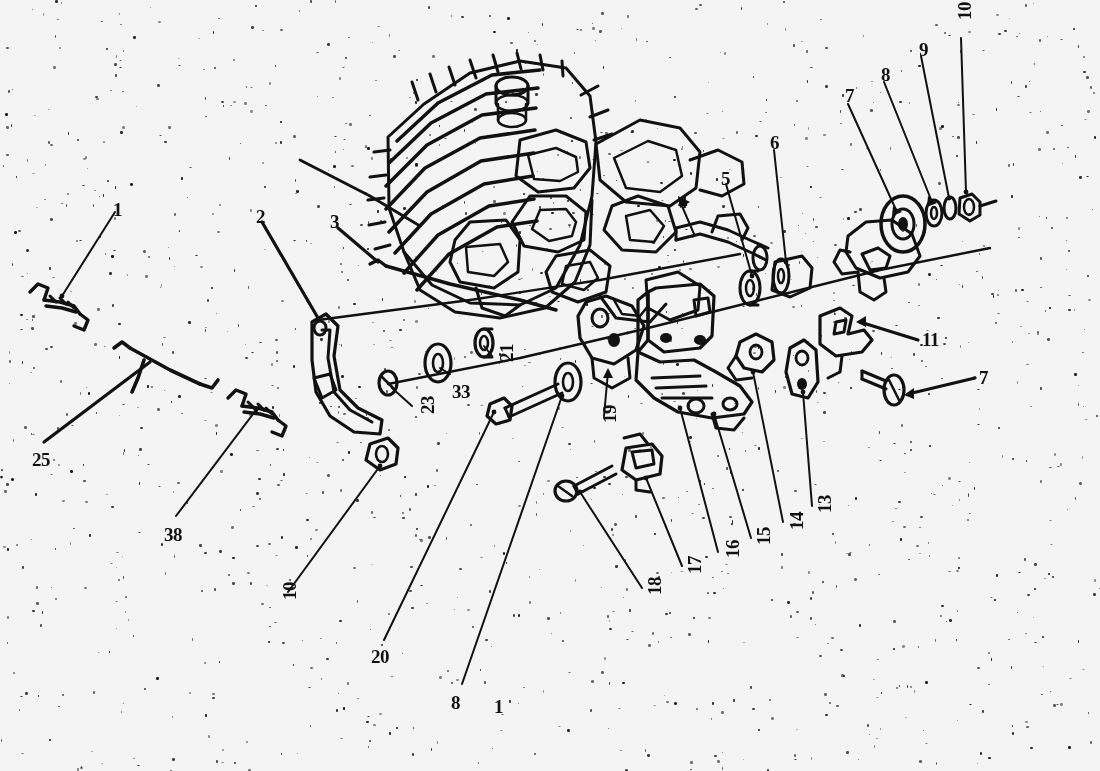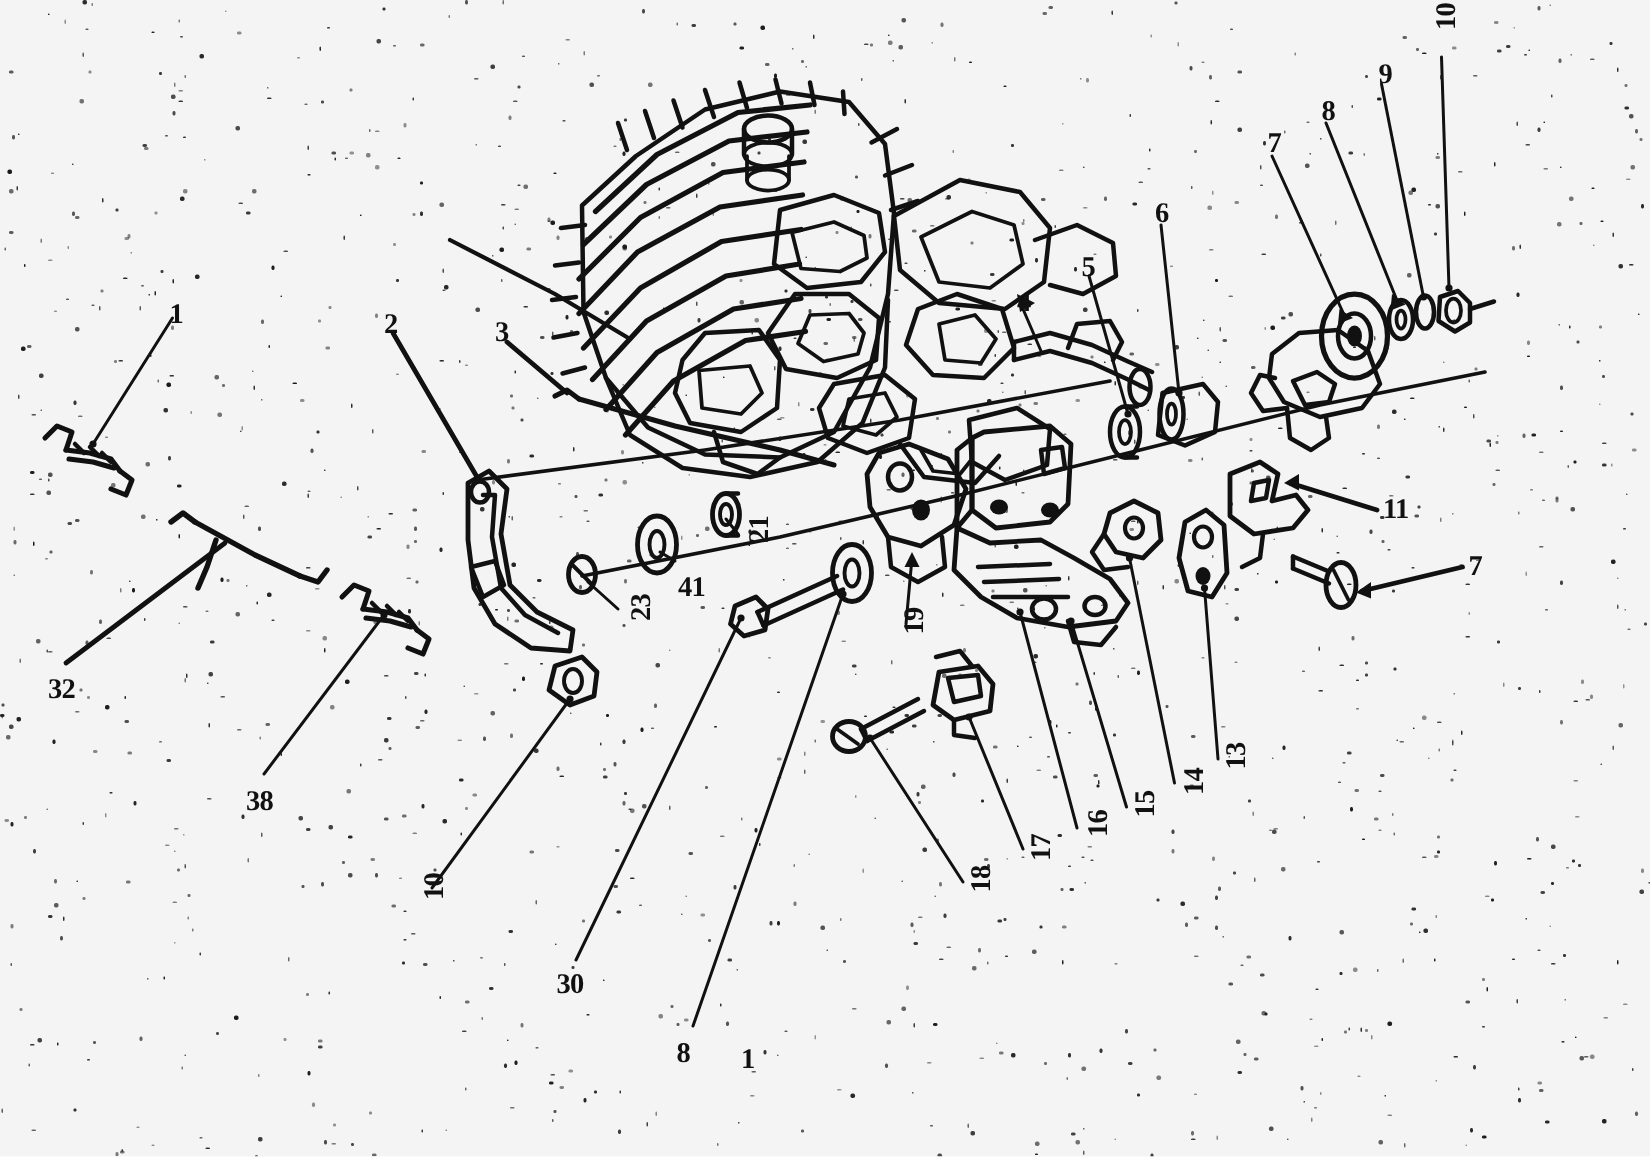"41" div.callout-num { text: 41 -> 33 }
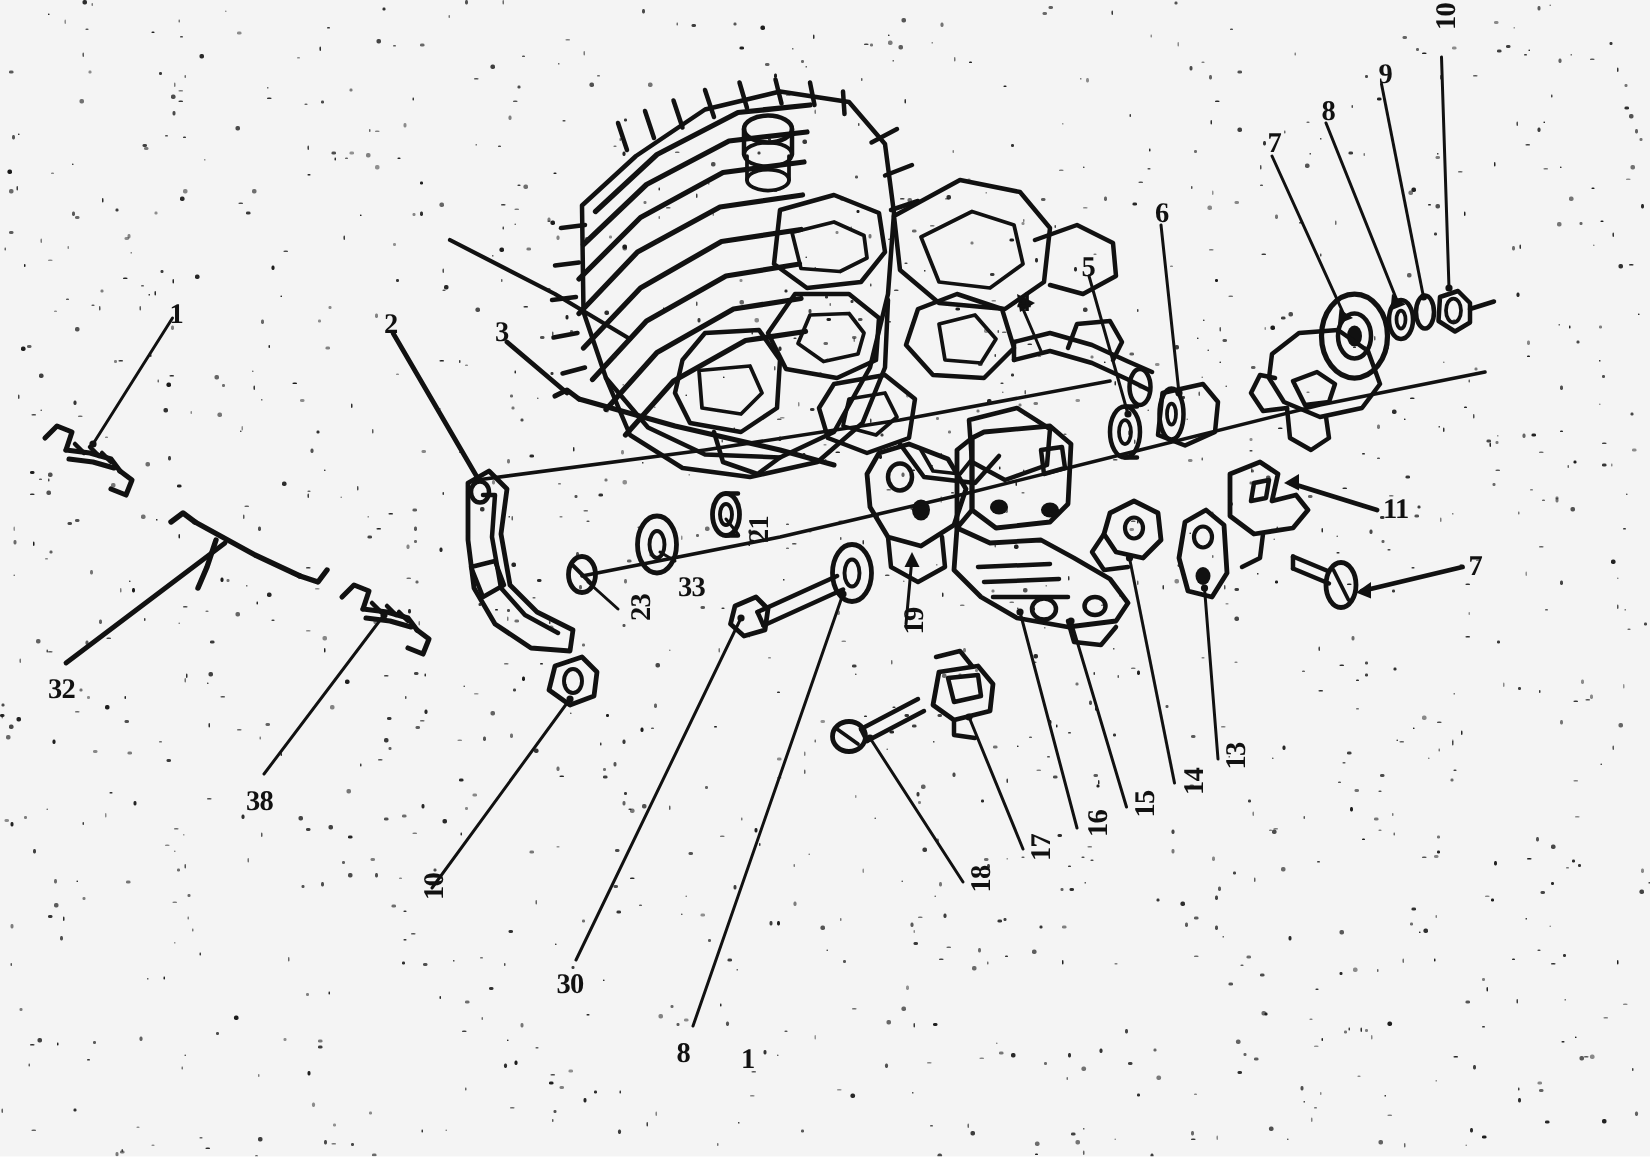"32" div.callout-num { text: 32 -> 25 }
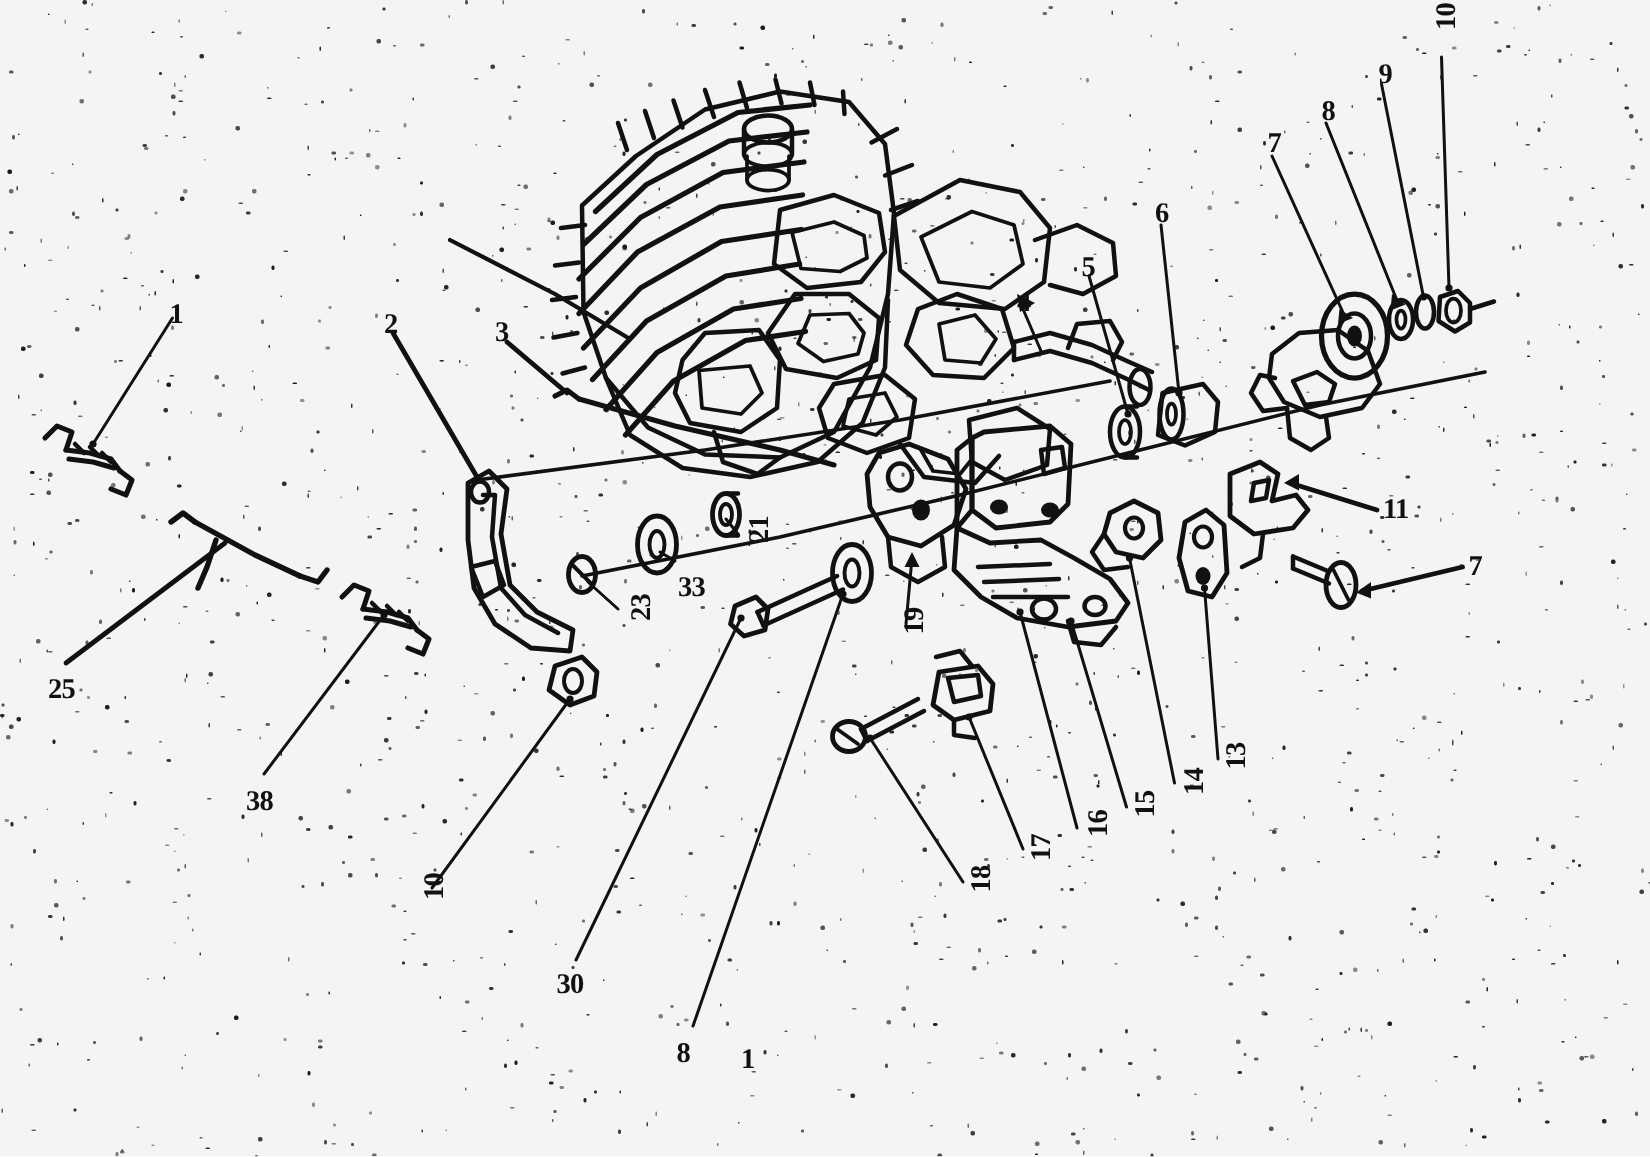"30" div.callout-num { text: 30 -> 20 }
